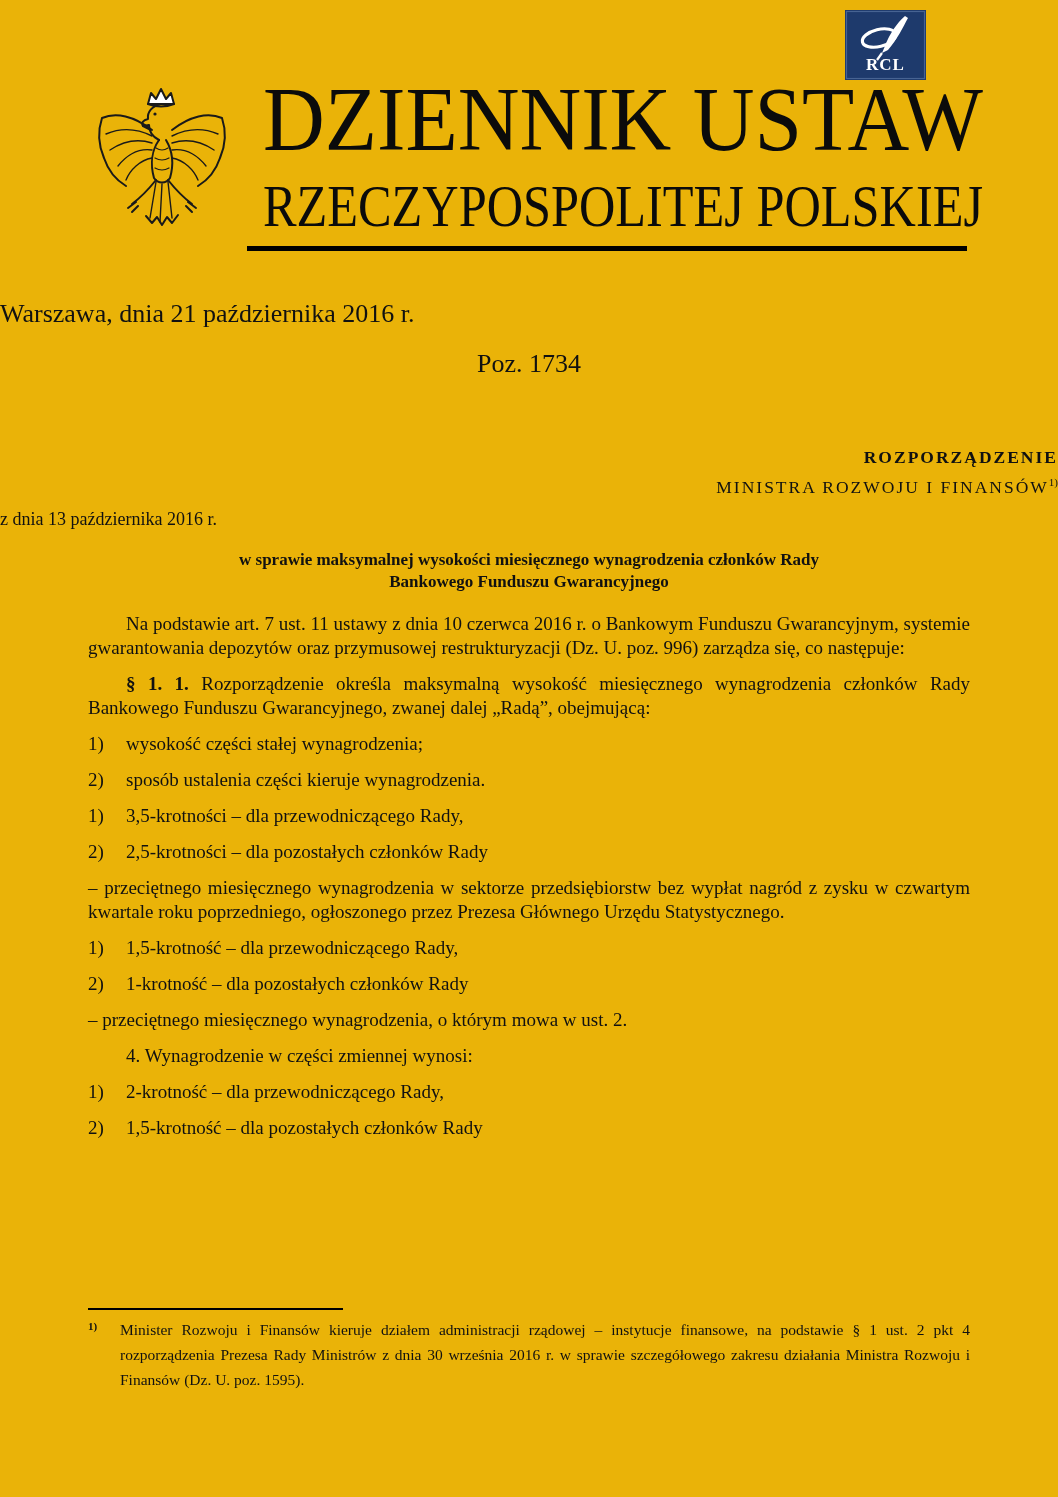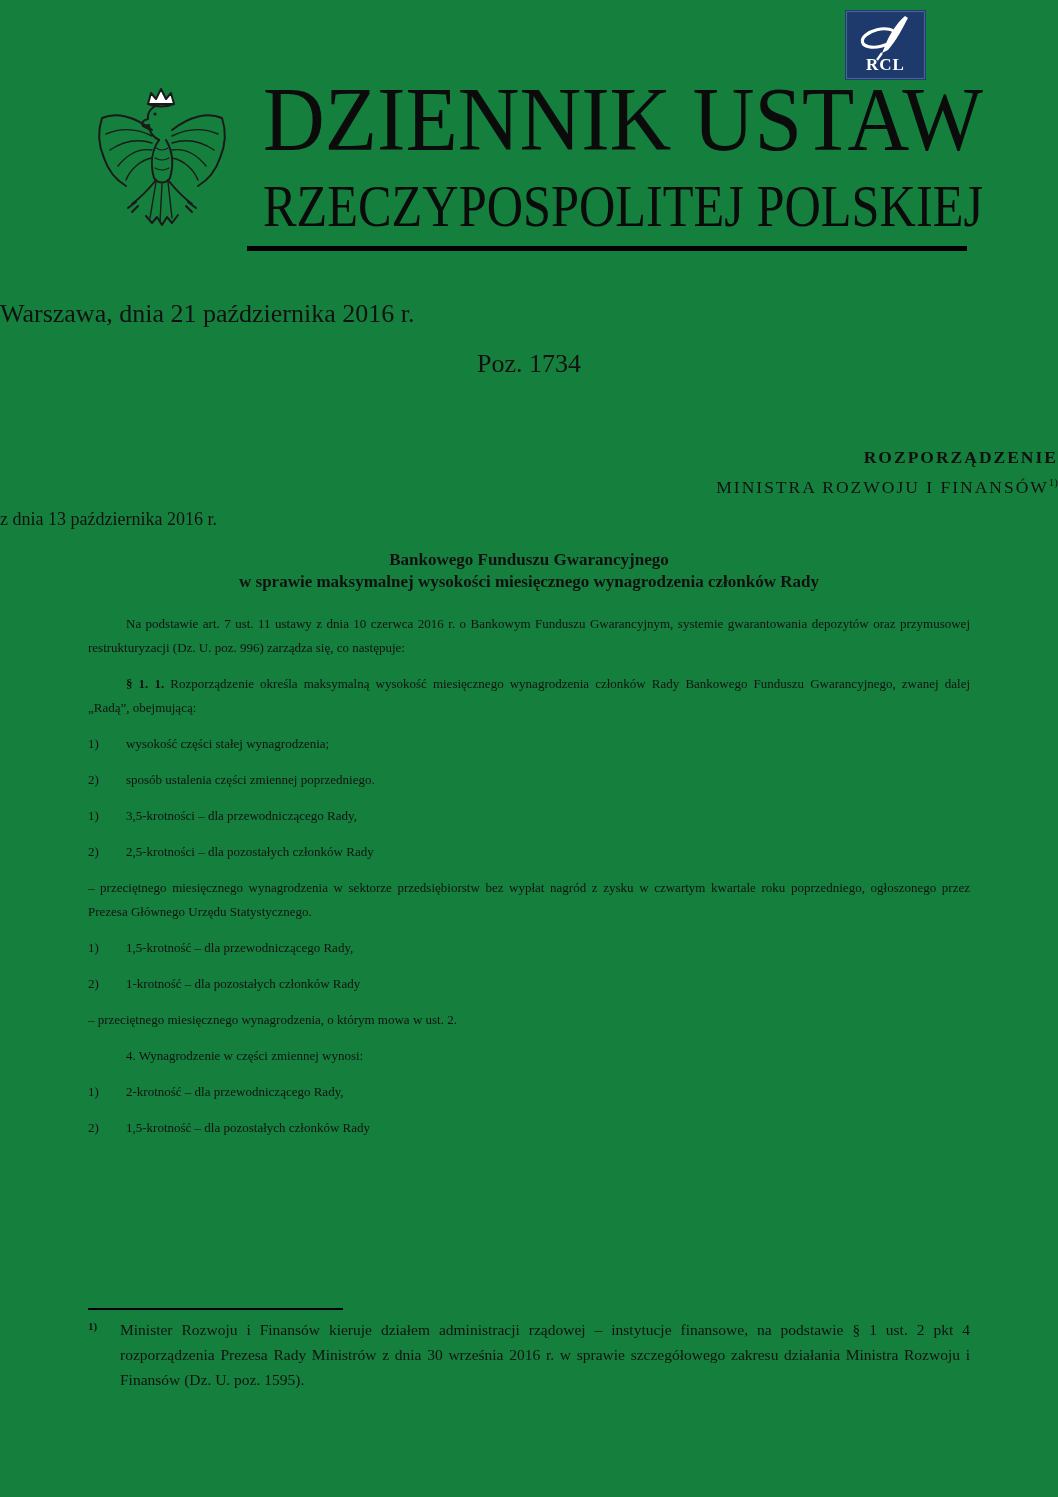"RCL" .page { background: #15803d -> #eab308 }
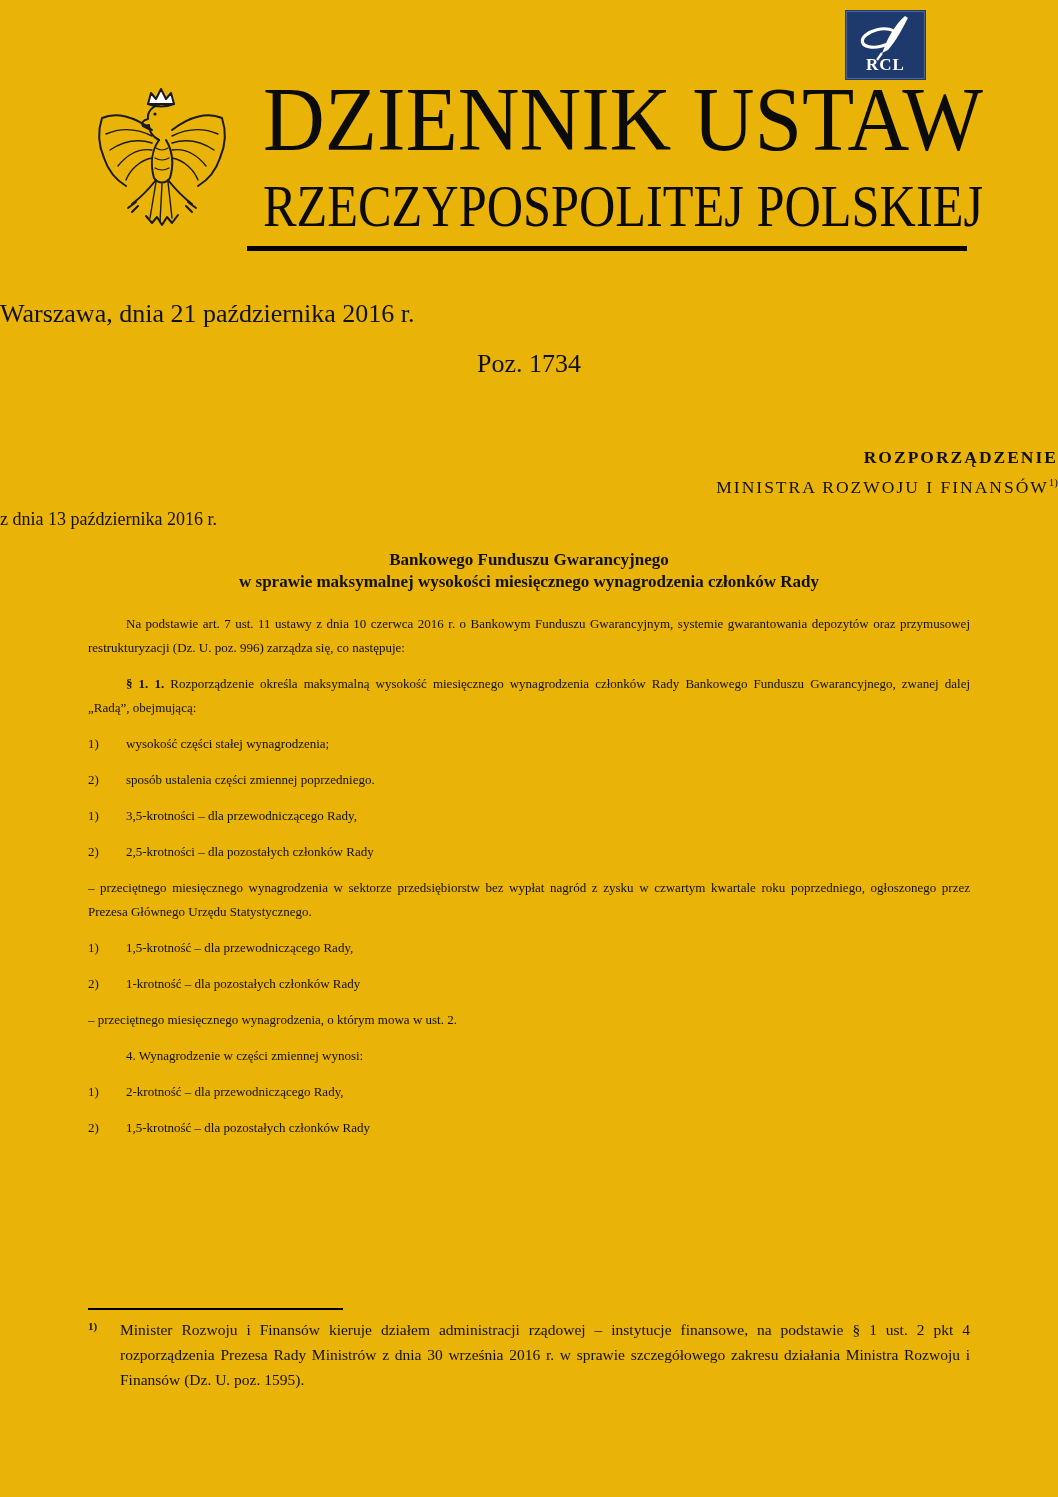"Bankowego Funduszu Gwarancyjnego" div { order: before "w sprawie maksymalnej wysokości" -> after "w sprawie maksymalnej wysokości" }
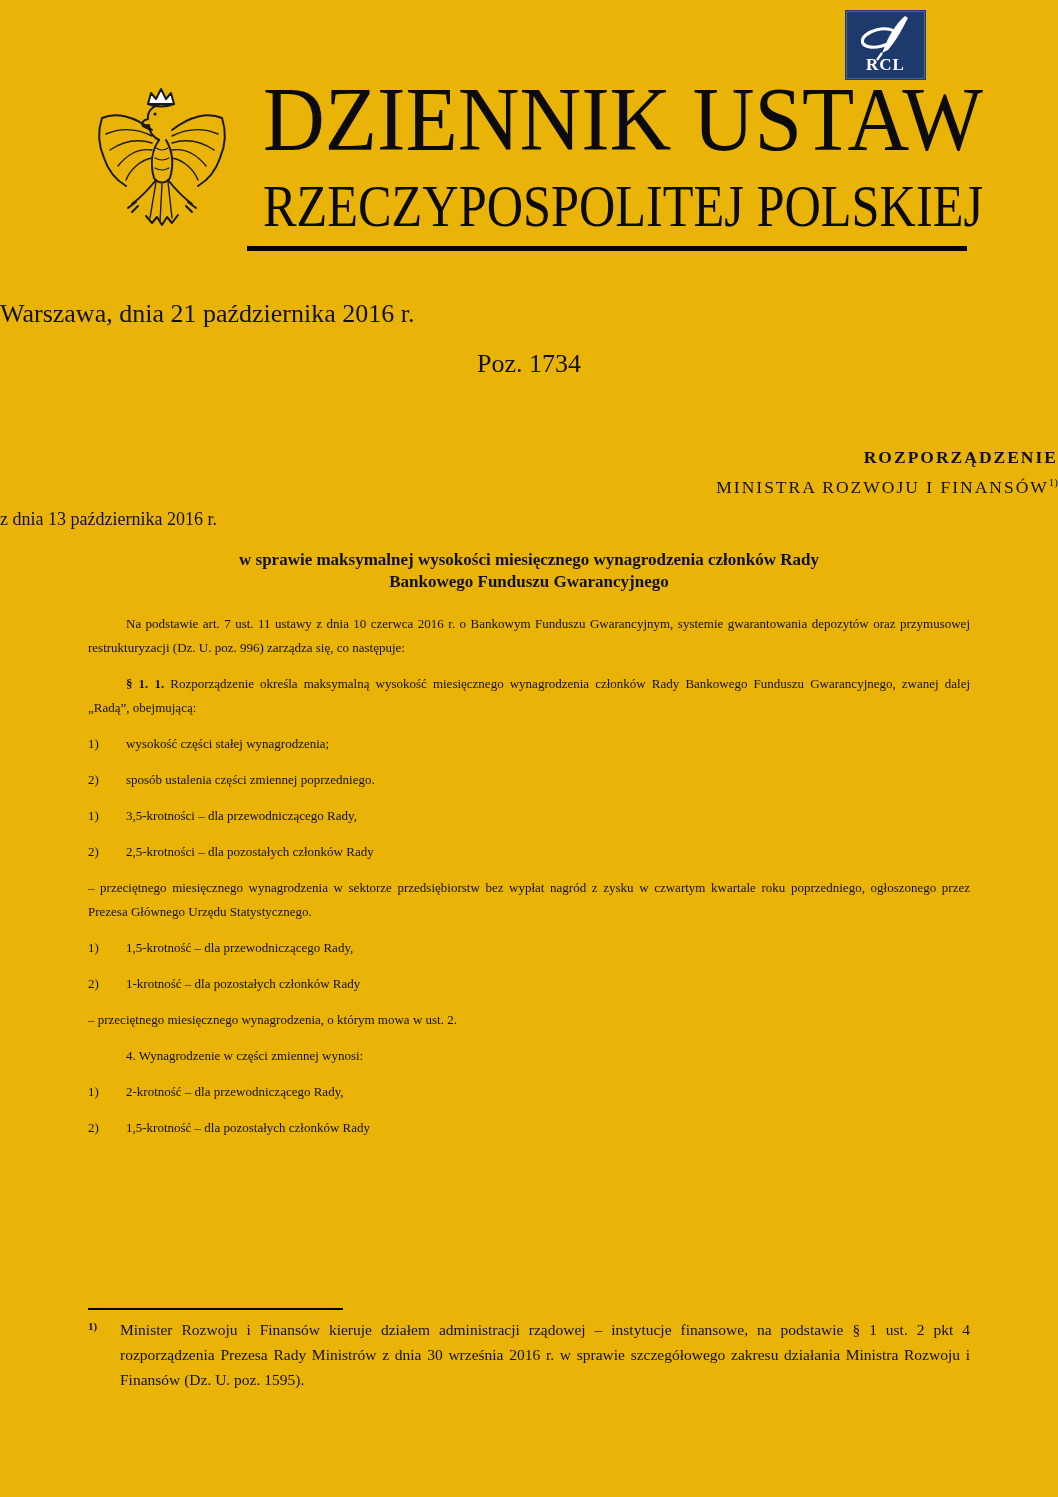"Na podstawie art. 7 ust." .content { font-size: 13px -> 19px }
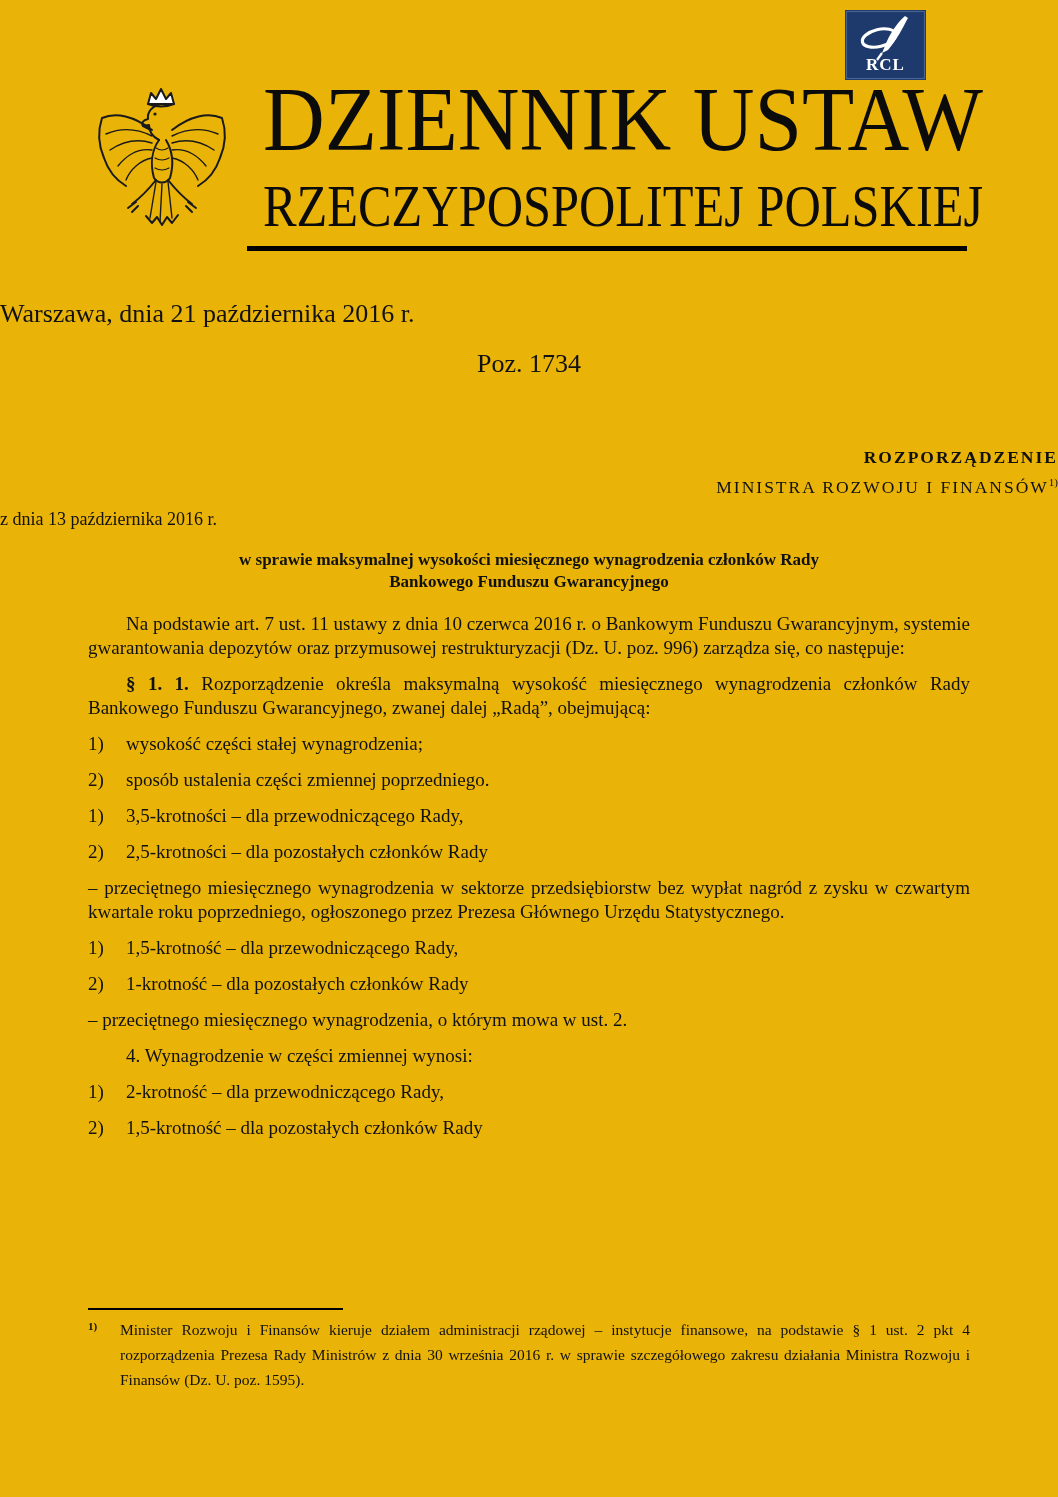"sposób ustalenia części zmiennej" span.txt { text: zmiennej poprzedniego -> kieruje wynagrodzenia }
